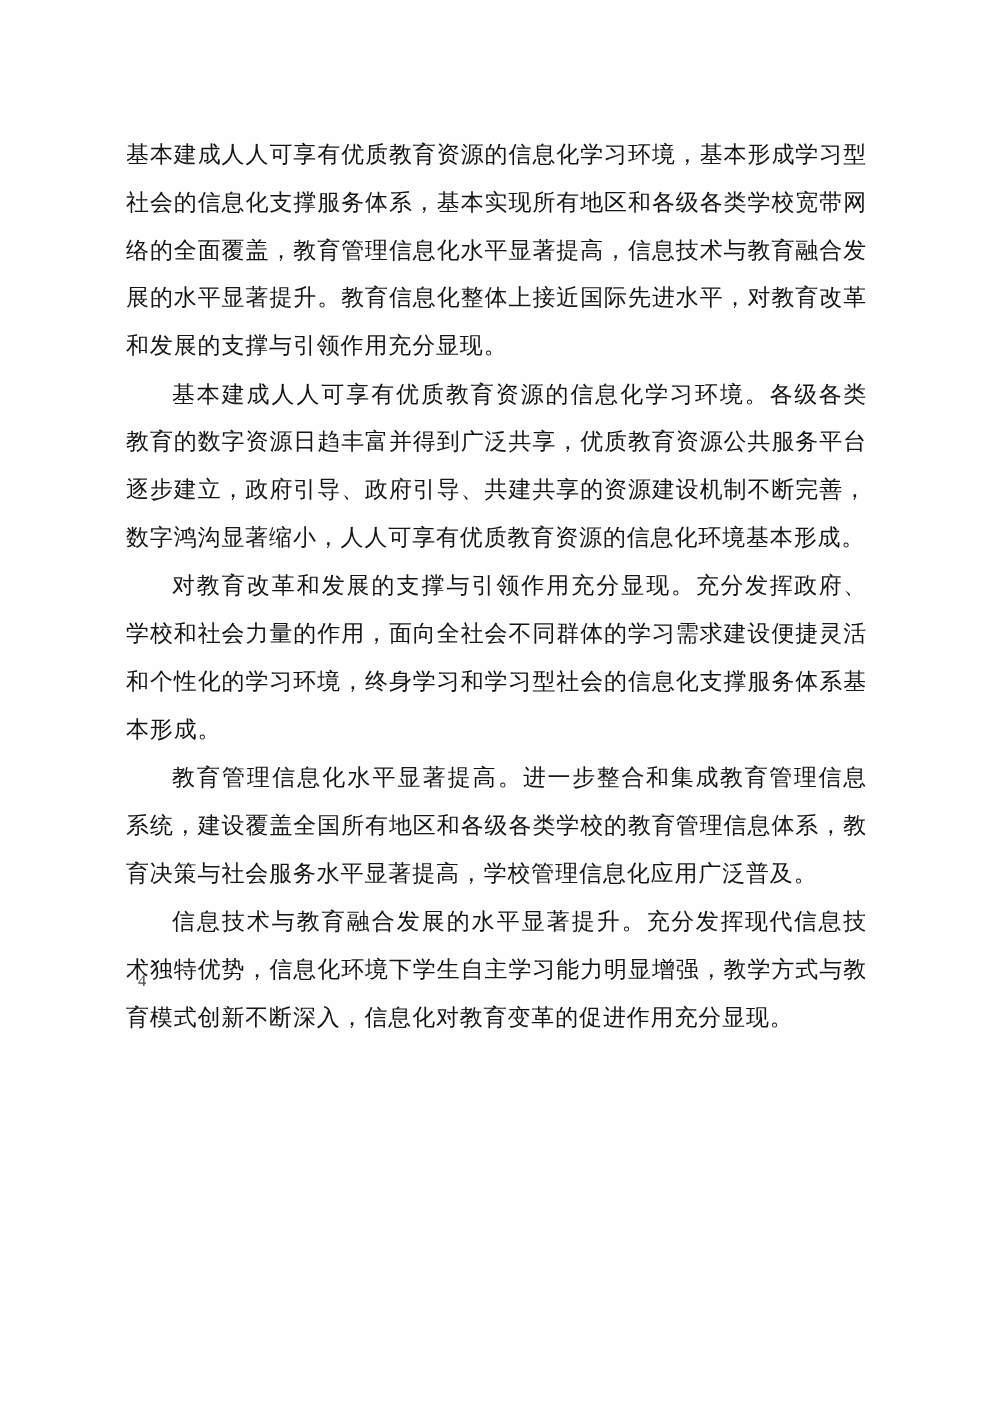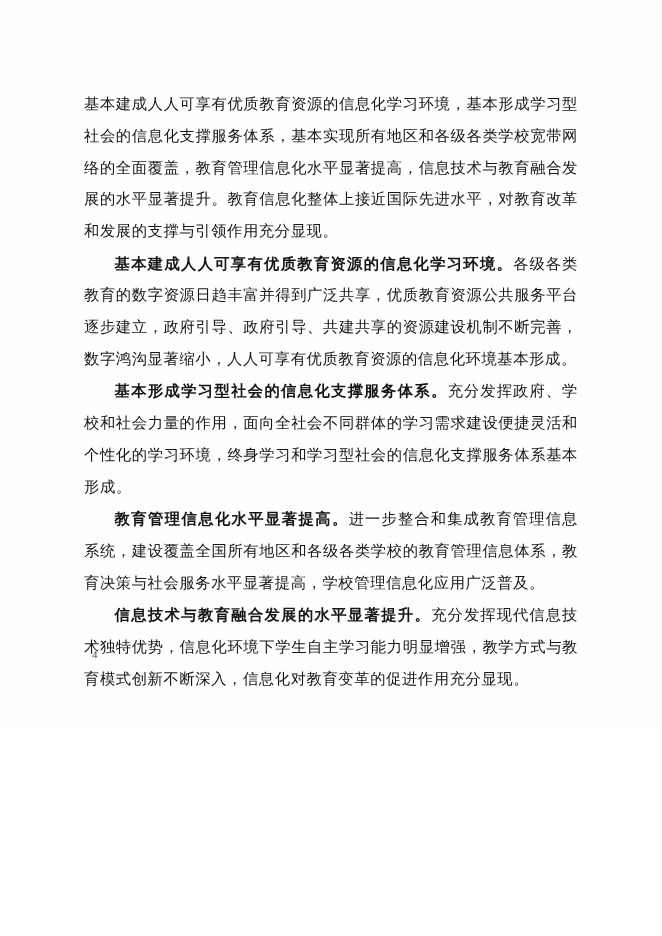"基本建成人人可享有优质教育资源的信息化学习环境。" .lead { font-weight: bold -> normal }
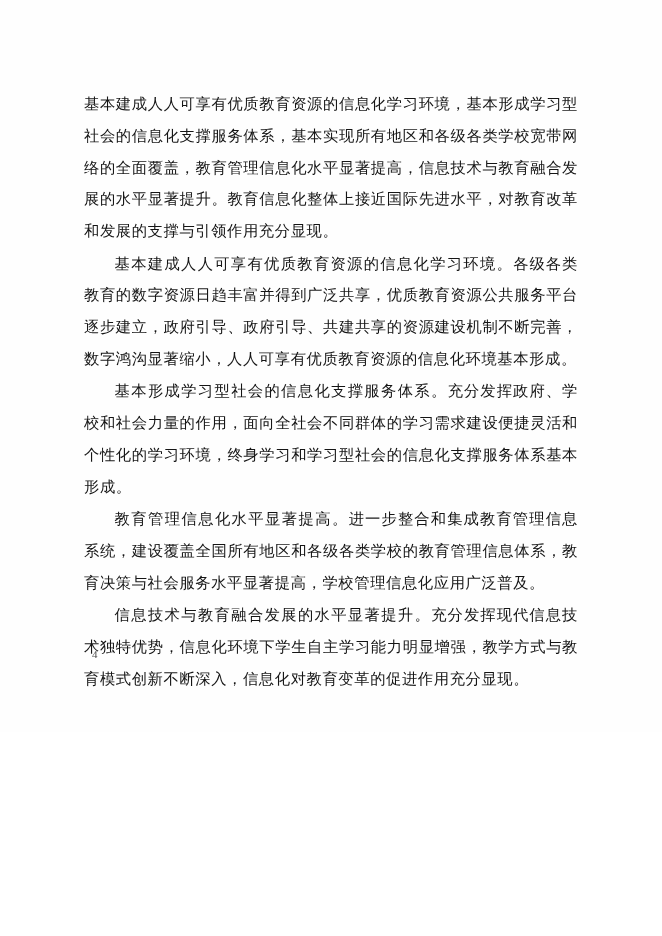"基本形成学习型社会的信息化支撑服务体系。" span.lead { text: 基本形成学习型社会的信息化支撑服务体系 -> 对教育改革和发展的支撑与引领作用充分显现 }
